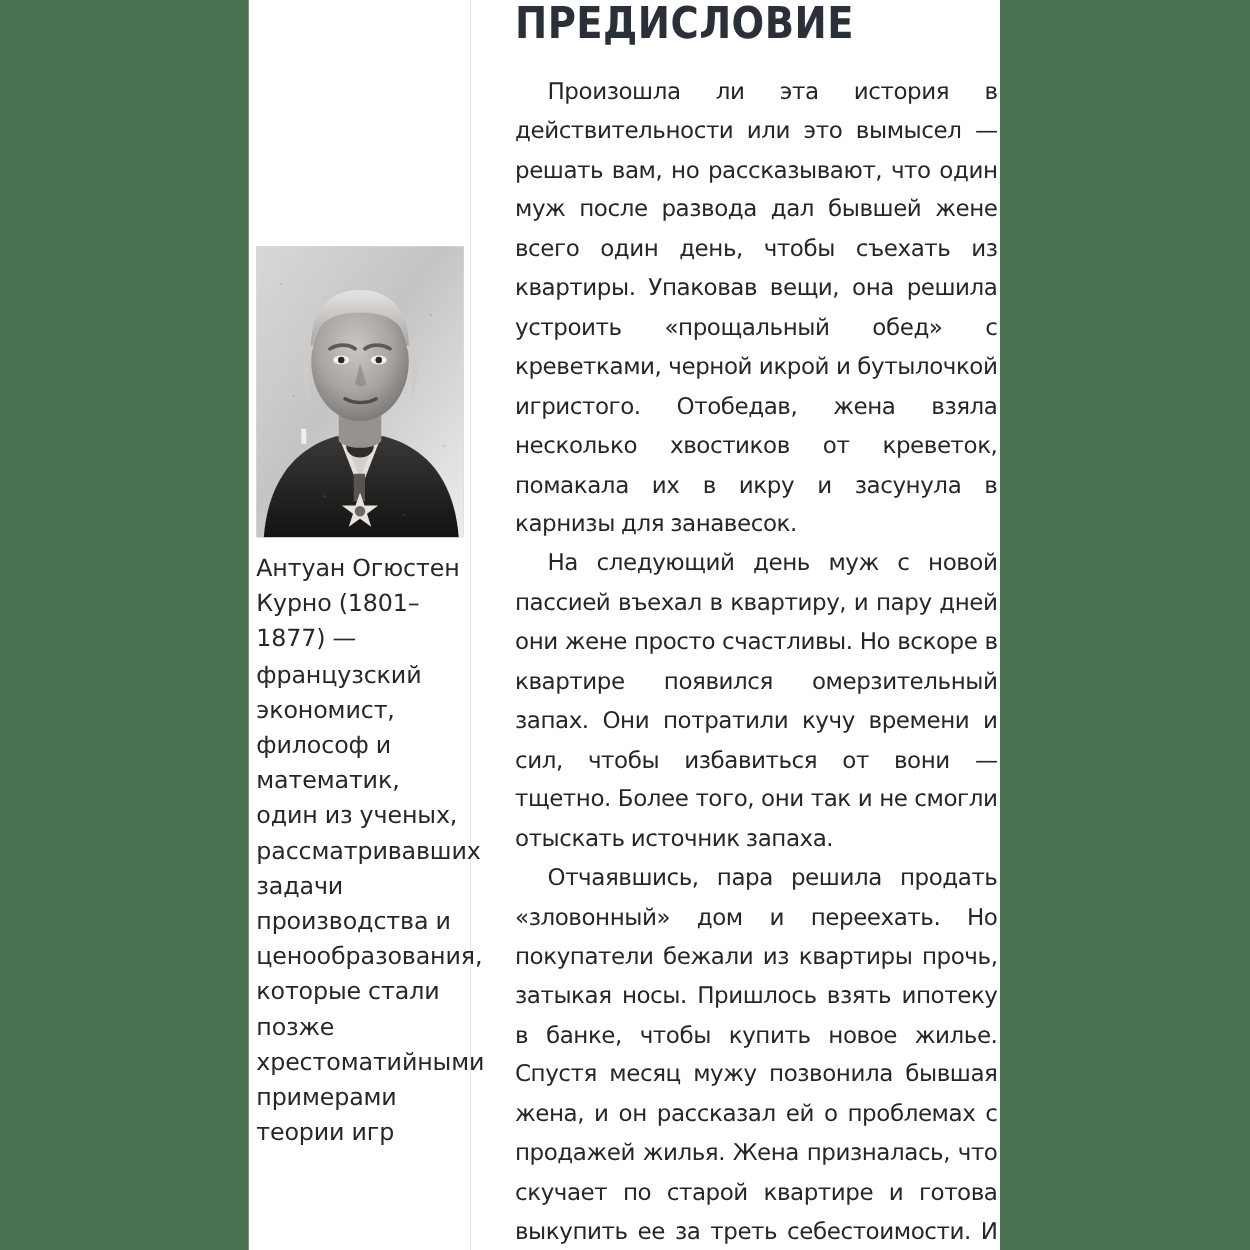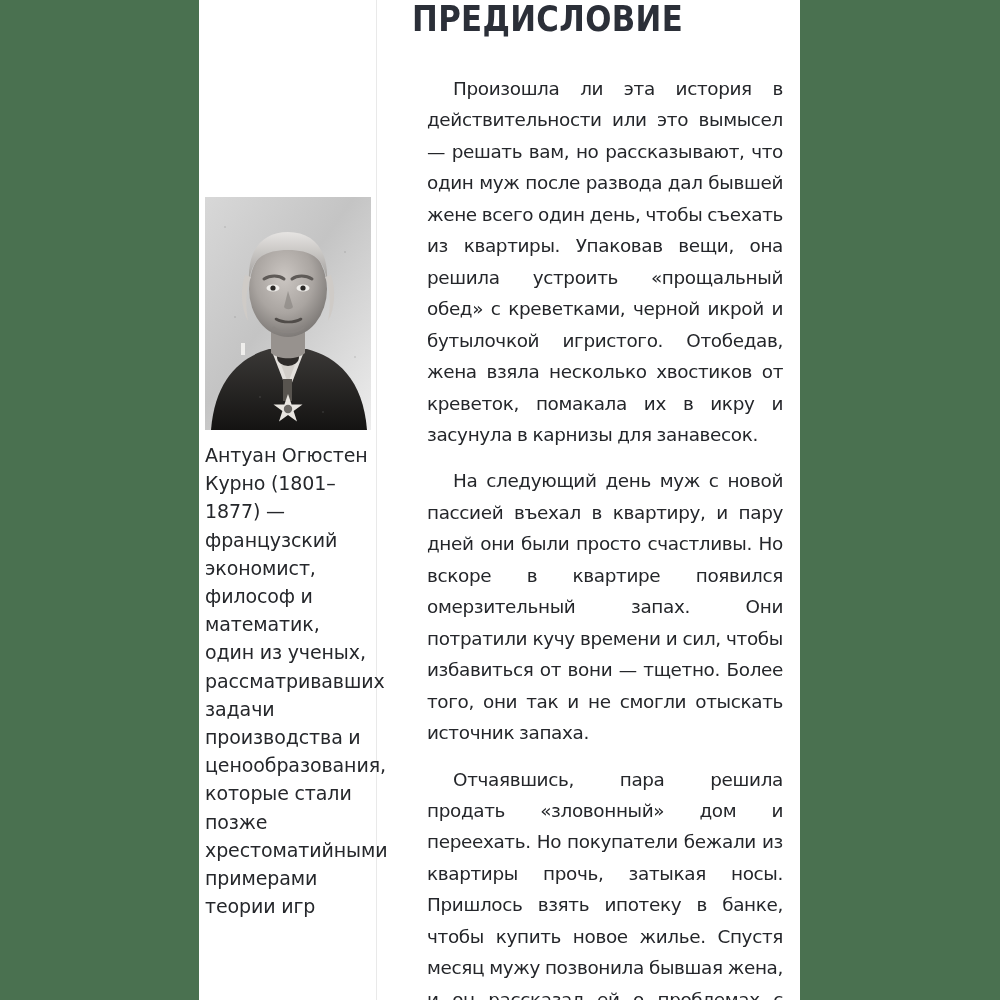"Произошла ли эта история в" .body-text p { margin: 15px -> 0 }
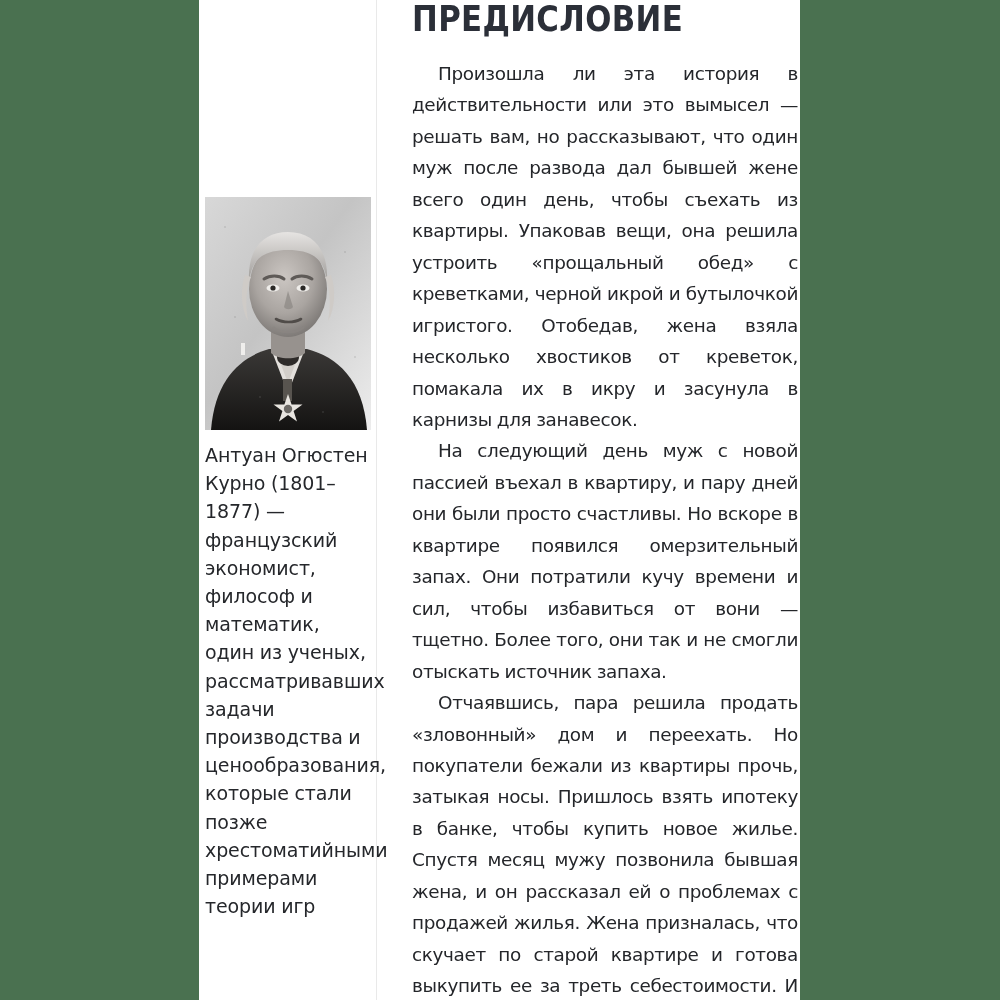"На следующий день муж с" p { text: были -> жене }
